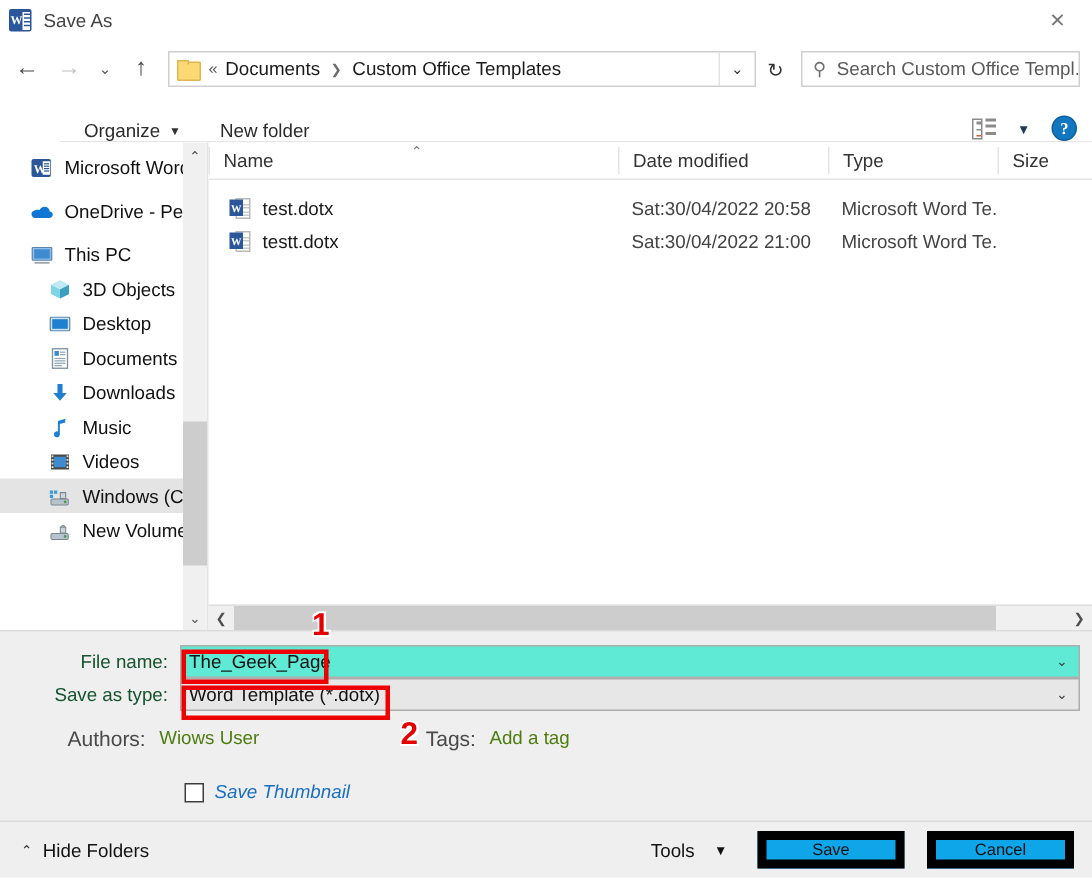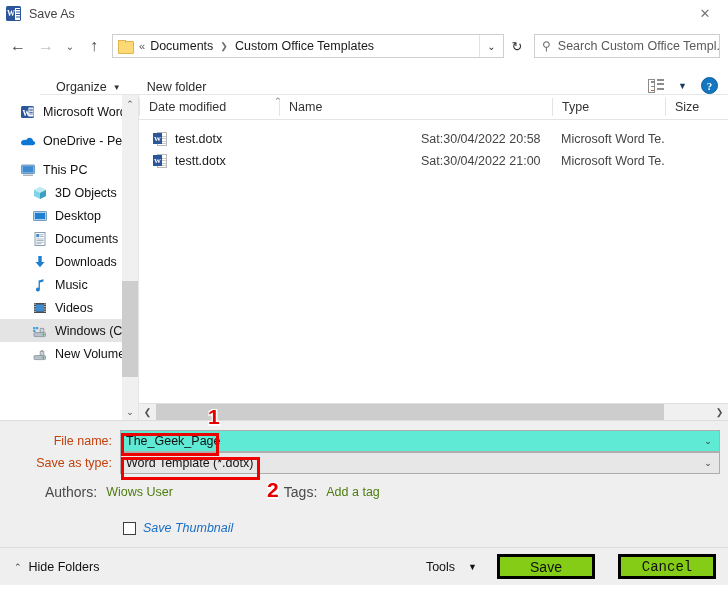"Date modified" div.col { order: before "Name" -> after "Name" }
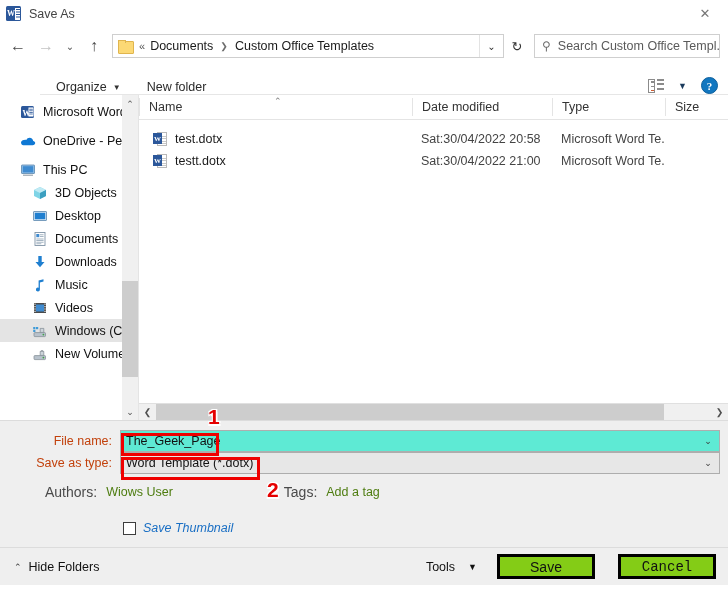"File name:" .flabel { color: #c2410c -> #14532d }
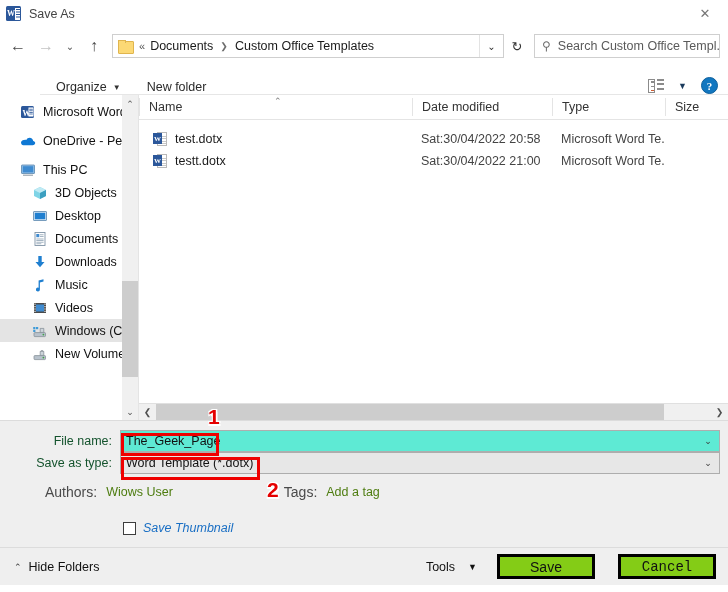"Save" .btn { background: #84cc16 -> #0ea5e9; border: 3px solid #000000 -> 6px solid #000000; font-size: 14px -> 11px }
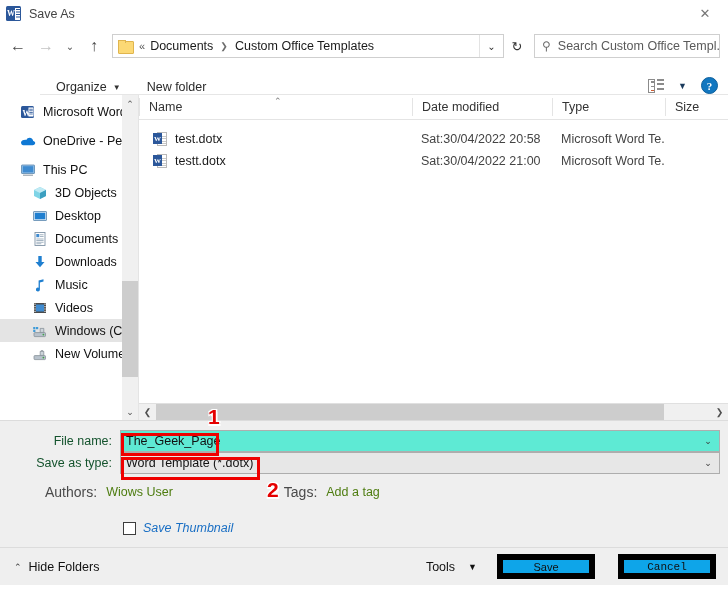"Cancel" .btn.cancel { font-family: Liberation Mono, monospace -> none; margin-left: 23px -> 15px }
